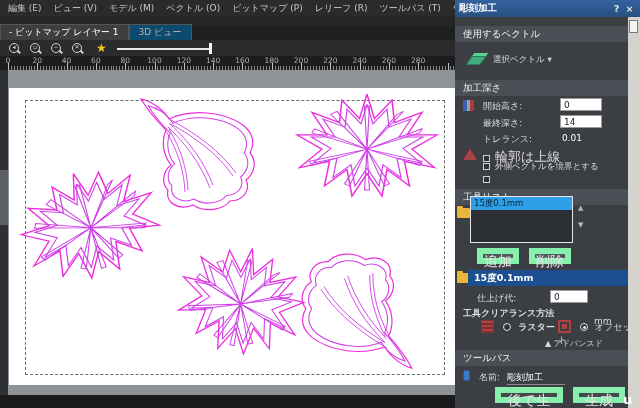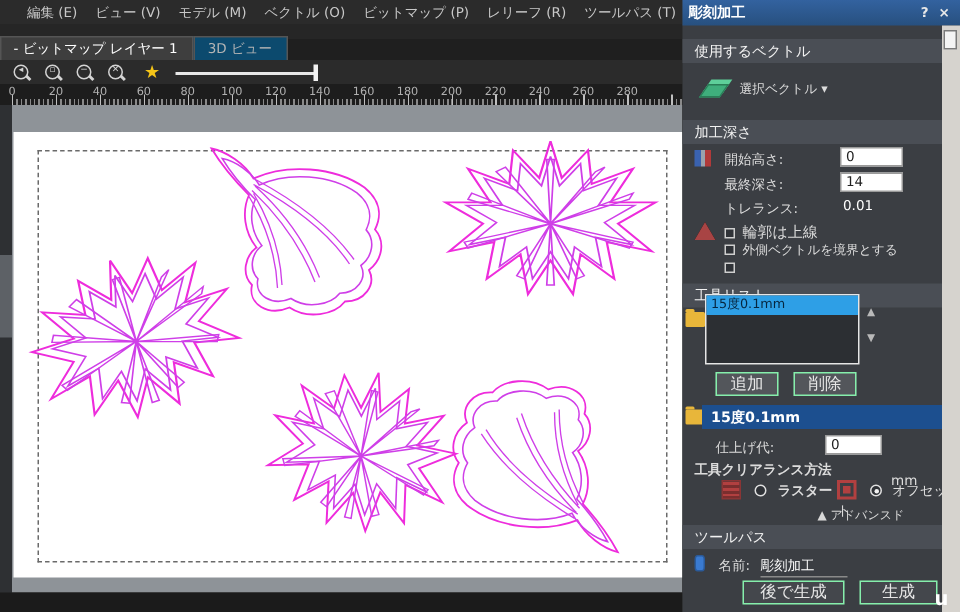"編集 (E)" #menubar { padding-left: 12px -> 2px }
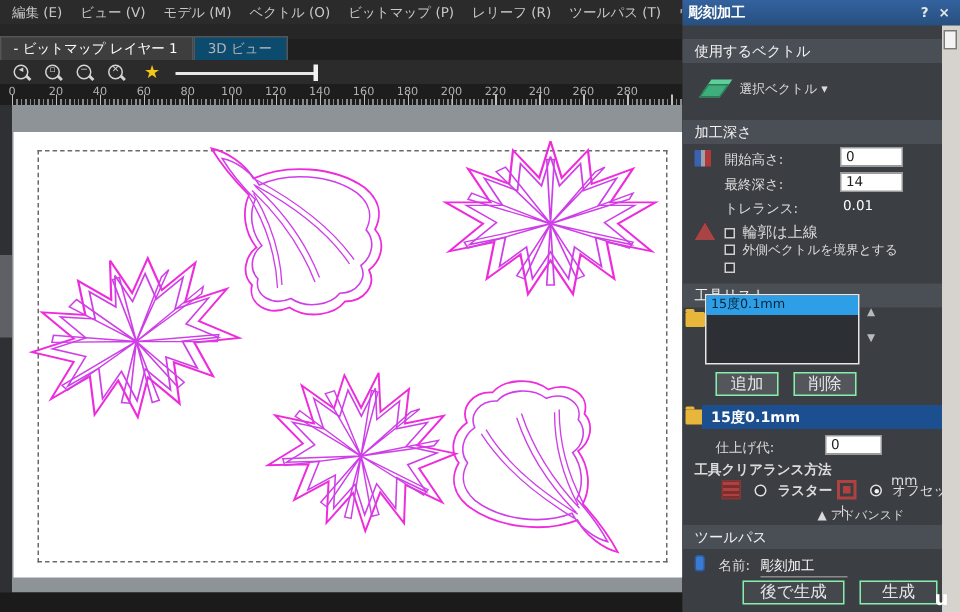"輪郭は上線" div.row { font-size: 10px -> 13px }
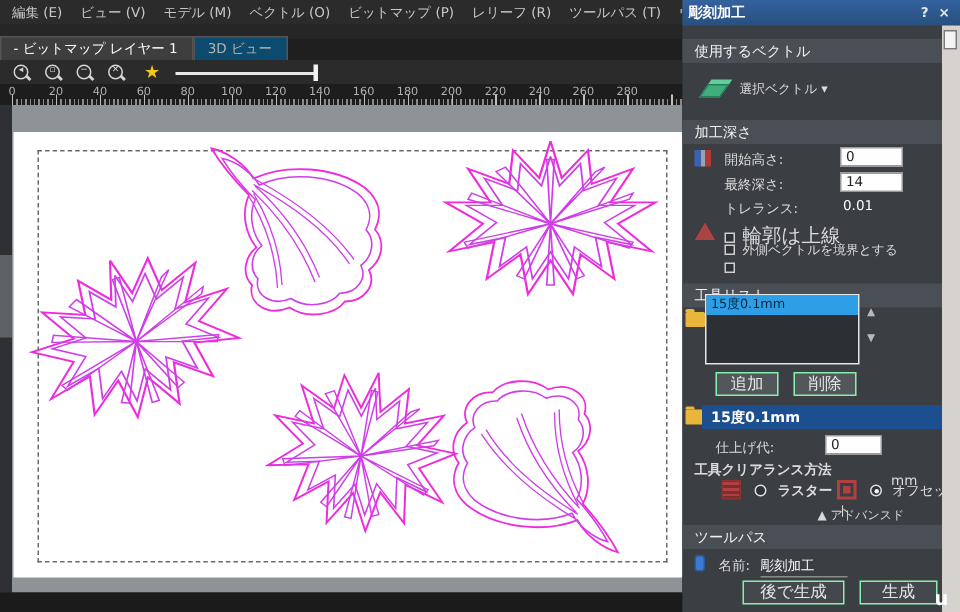"追加" .btn { border: 1px solid #86efac -> 6px solid #86efac; font-size: 11px -> 14px }
